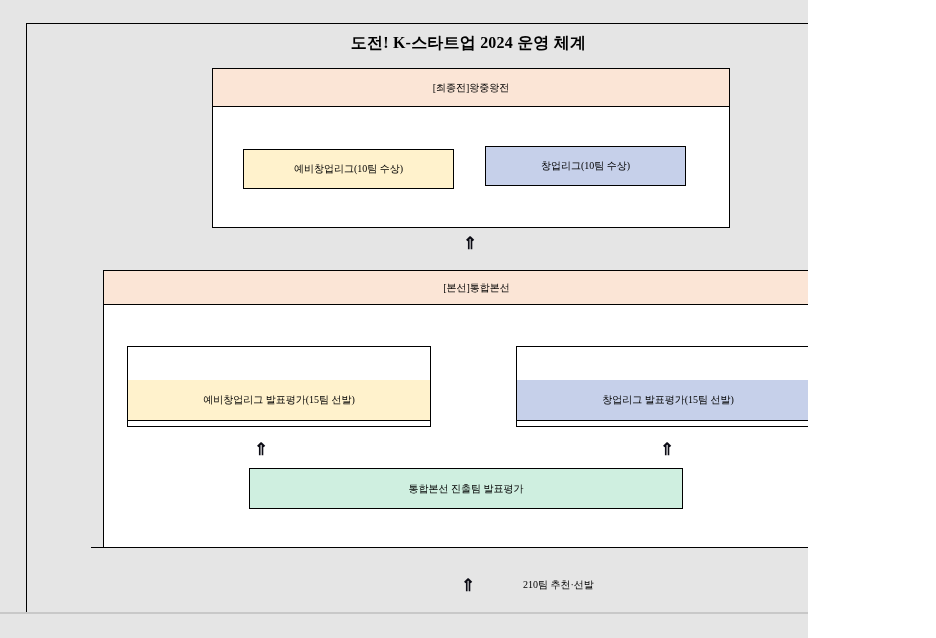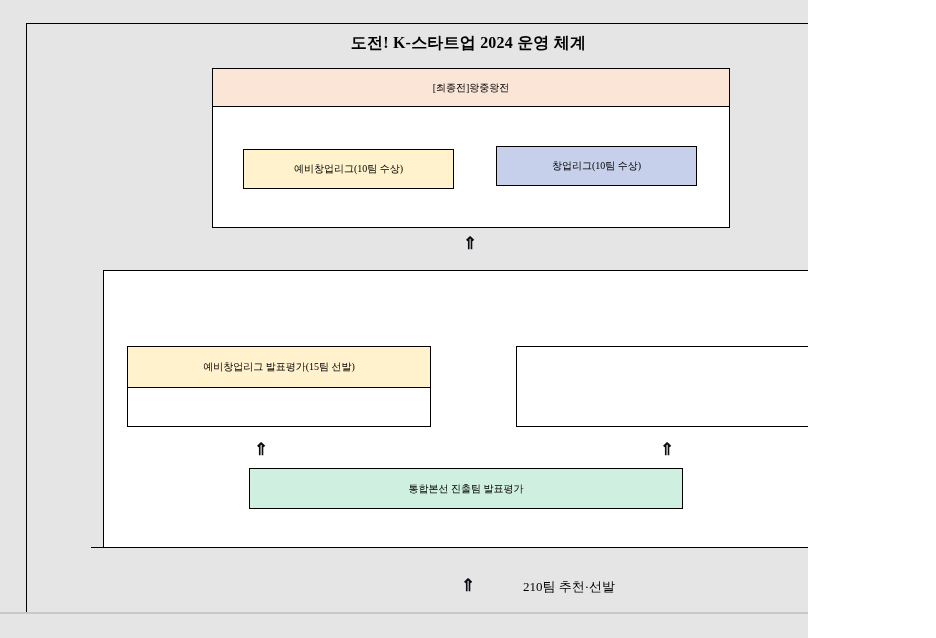"창업리그(10팀 수상)" .final-startup-league { left: 283px -> 272px }
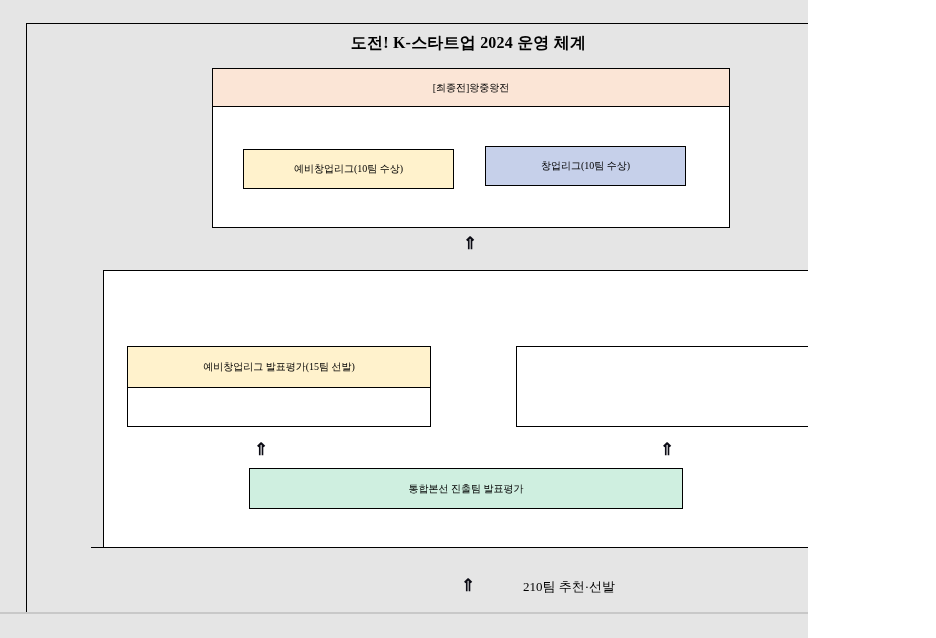"[본선]통합본선" div.band { html: none -> <div>[본선]통합본선</div> }
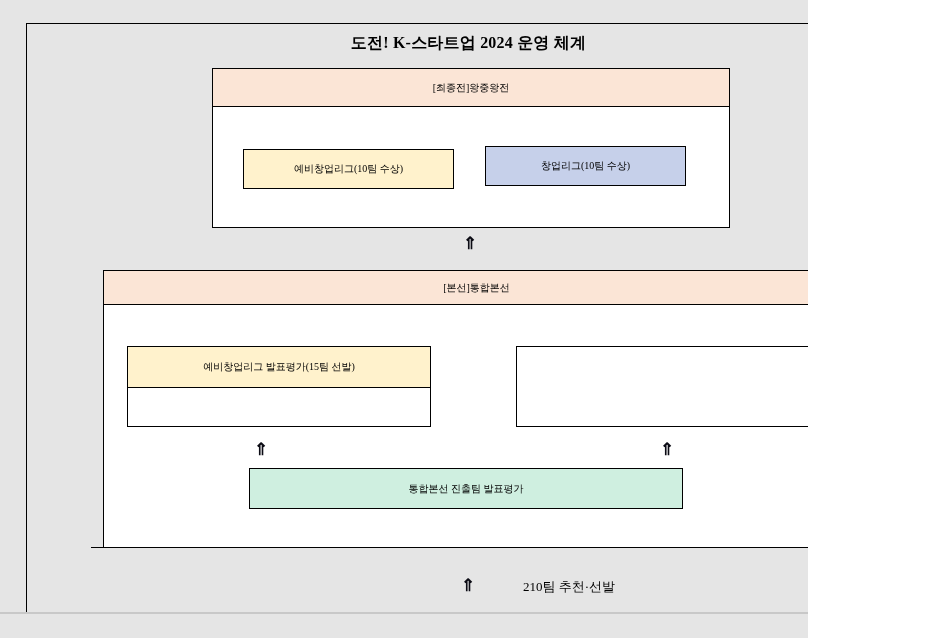"예비창업리그 발표평가(15팀 선발)" .sub-header { margin-top: none -> 33px }
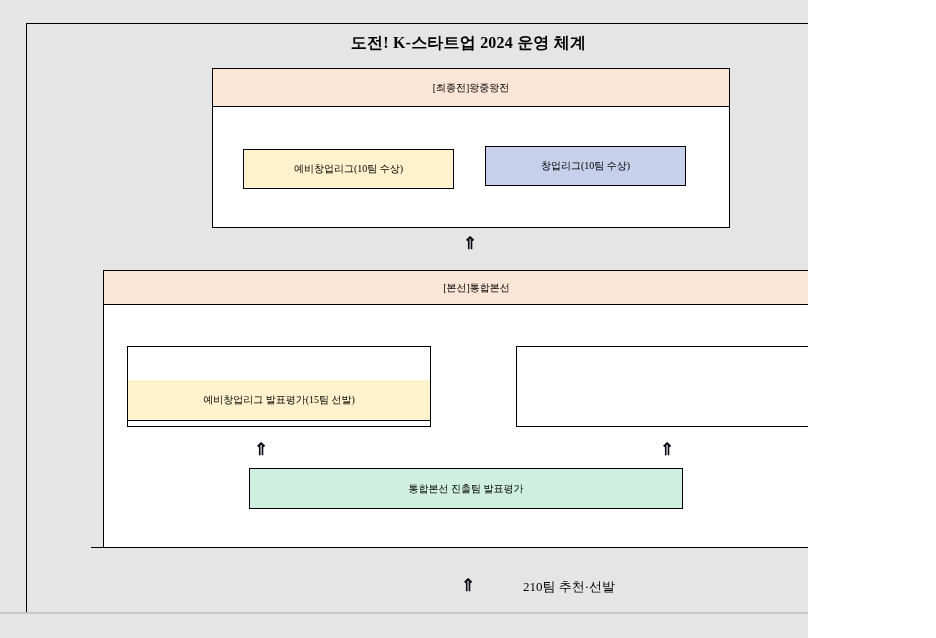"창업리그 발표평가(15팀 선발)" div.band { html: none -> <div>창업리그 발표평가(15팀 선발)</div> }
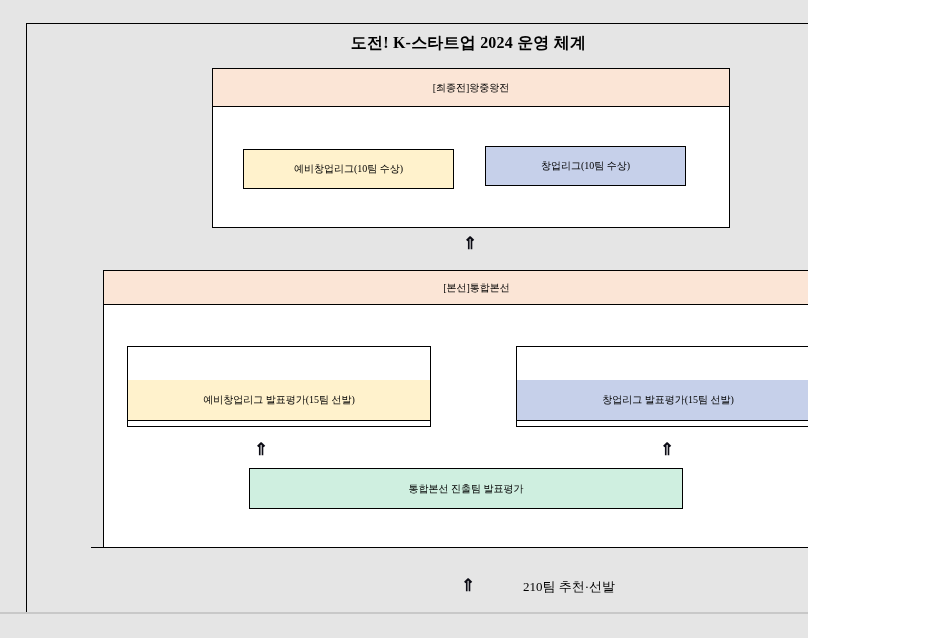"210팀 추천·선발" .bottom-note { font-size: 13px -> 10px }
